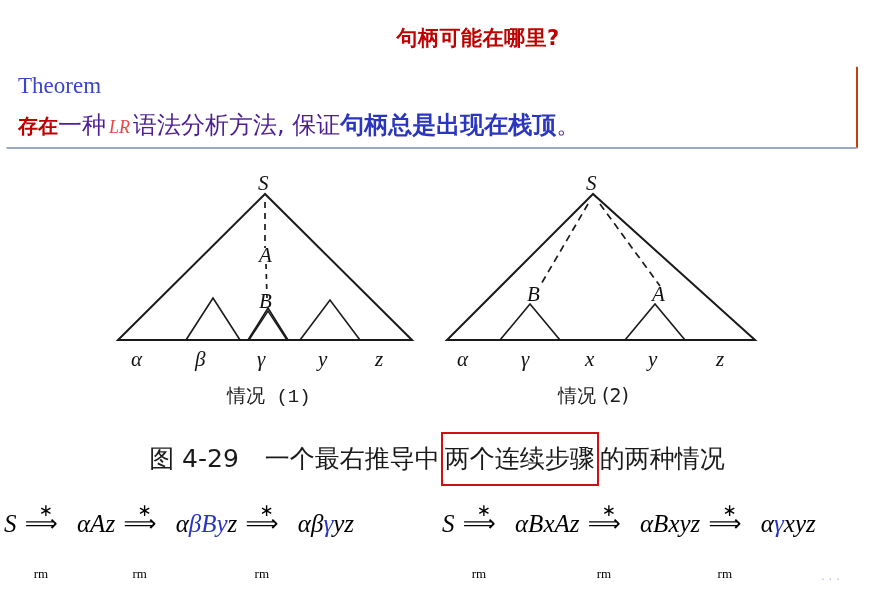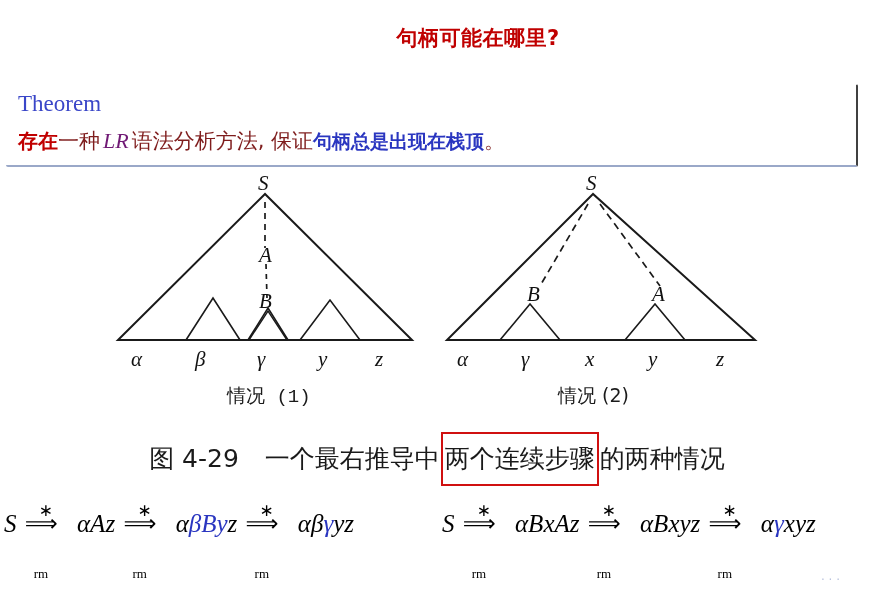"Theorem" .theorem-box { border-right: 2px solid #404040 -> 2px solid #c2410c; top: 84px -> 66px }
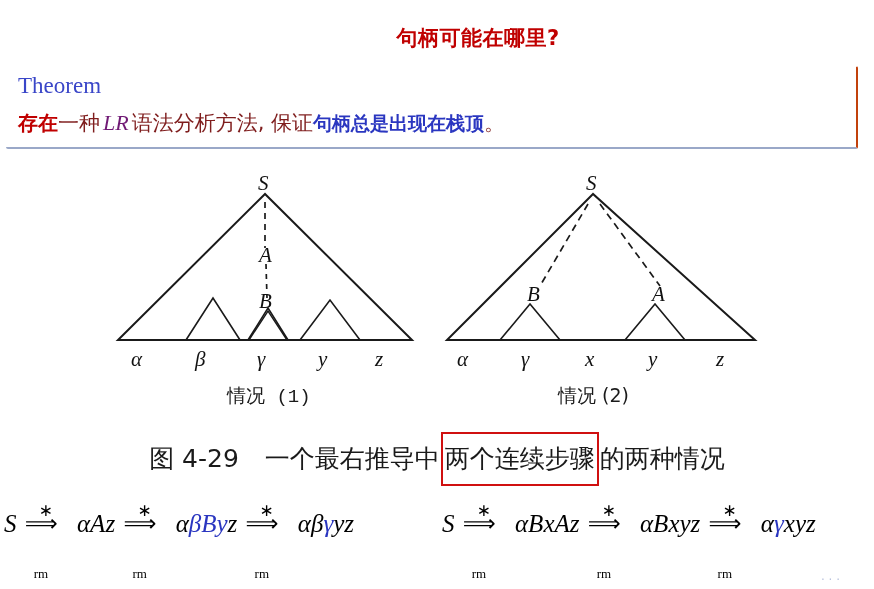"一种" .tb-black { color: #7f1d1d -> #4c1d95; font-size: 21px -> 24px }
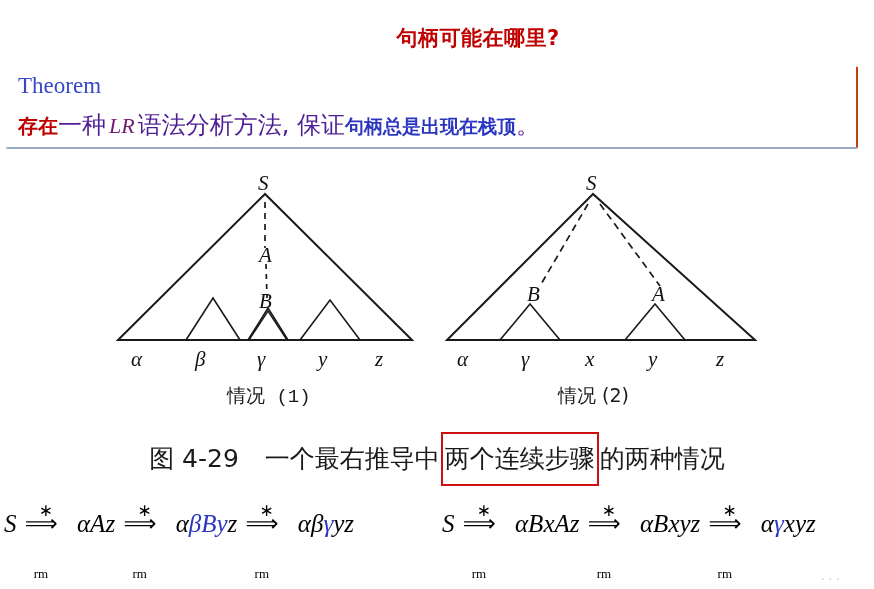"LR" .tb-lr { color: #701a75 -> #ef4444; font-size: 22px -> 18px }
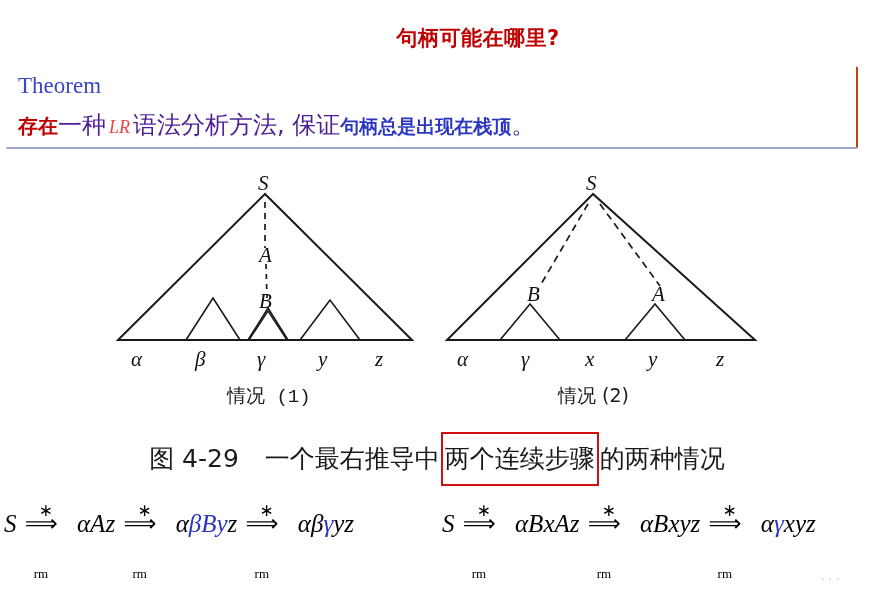"句柄总是出现在栈顶" .tb-blue { font-size: 19px -> 24px }
